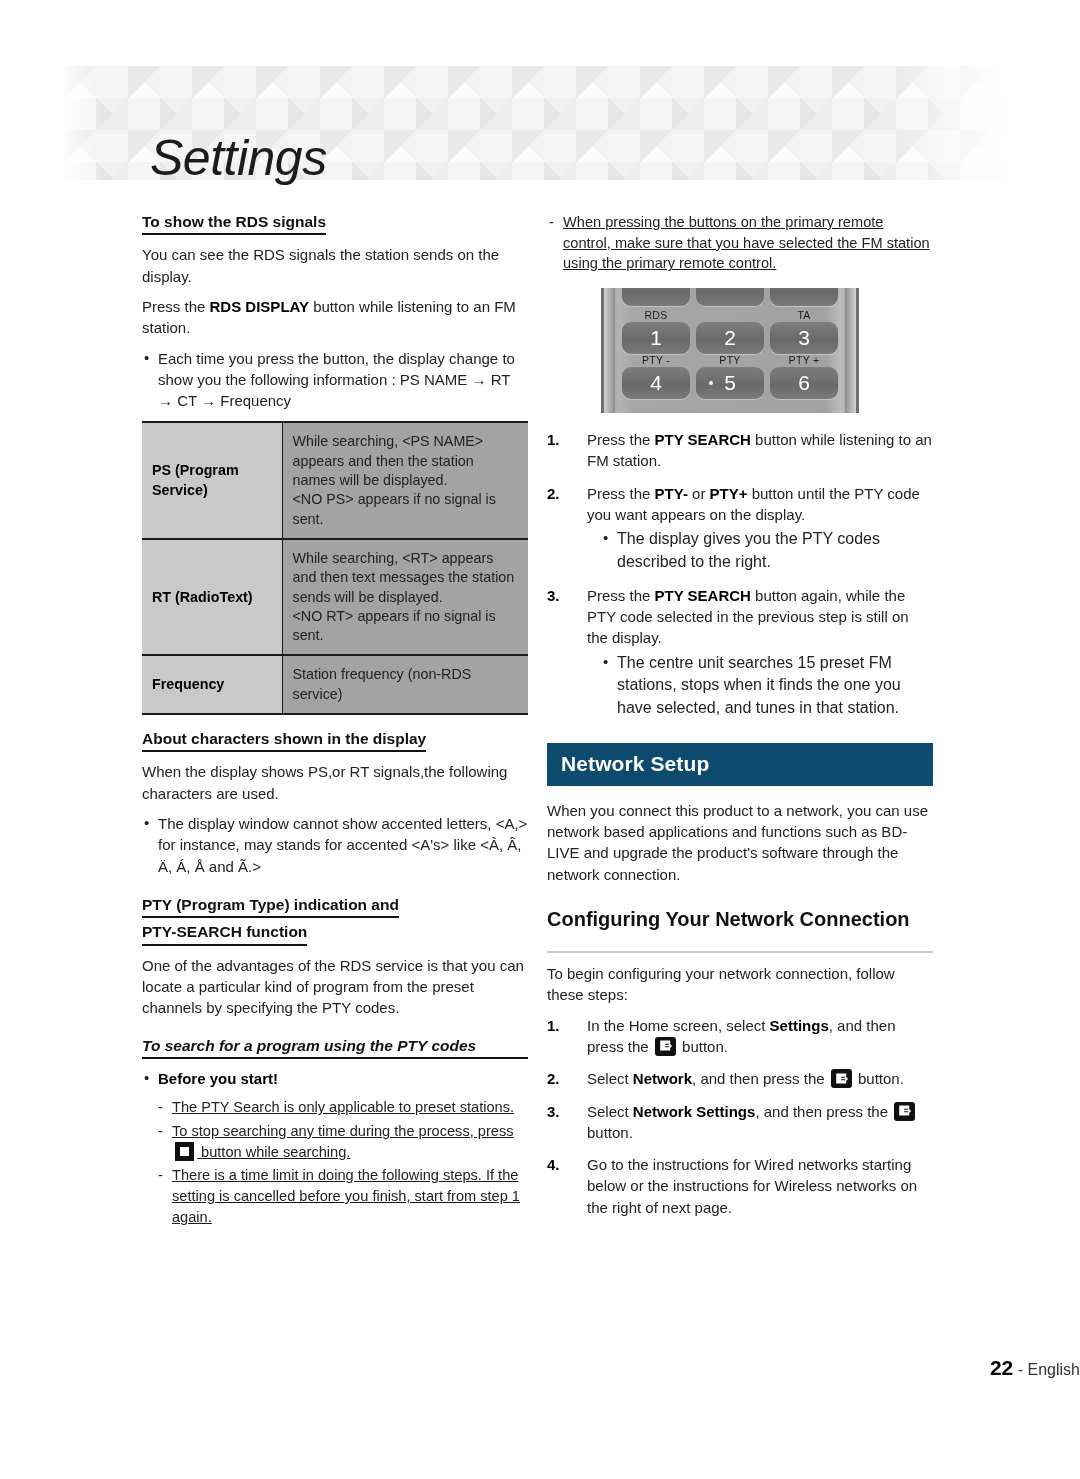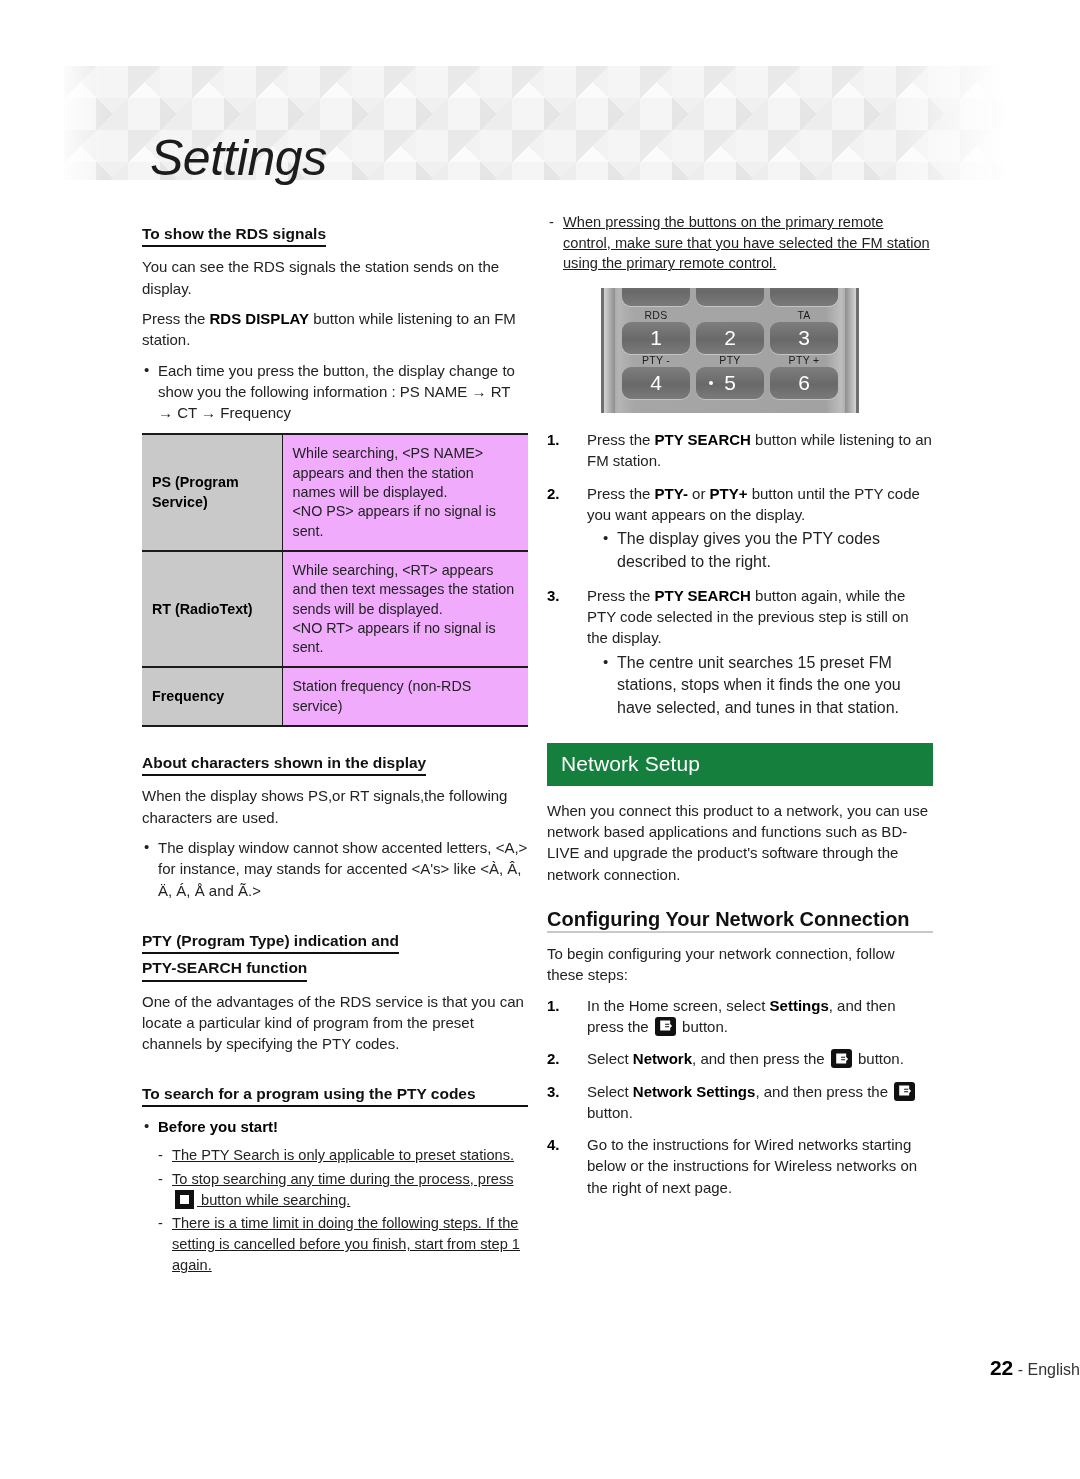"To show the RDS signals" .h-sub { margin: 12px 0 9px 0 -> 0 0 9px 0 }
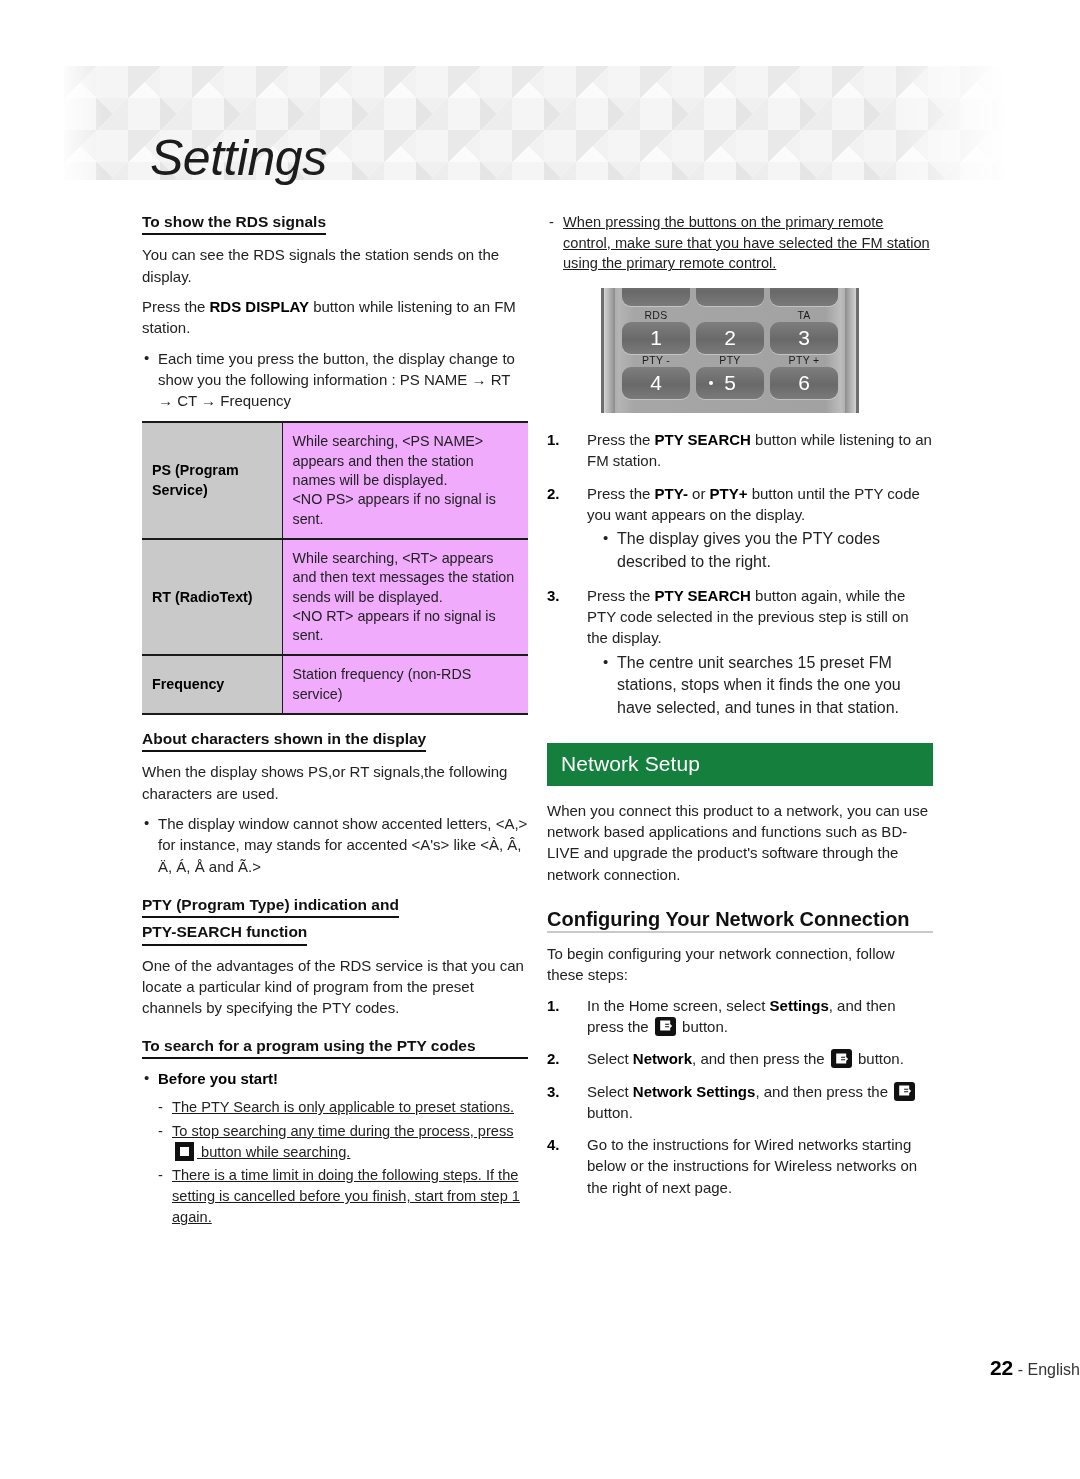"While searching, <PS NAME> appears" table.rds td.val { background: #f0abfc -> #a3a3a3 }
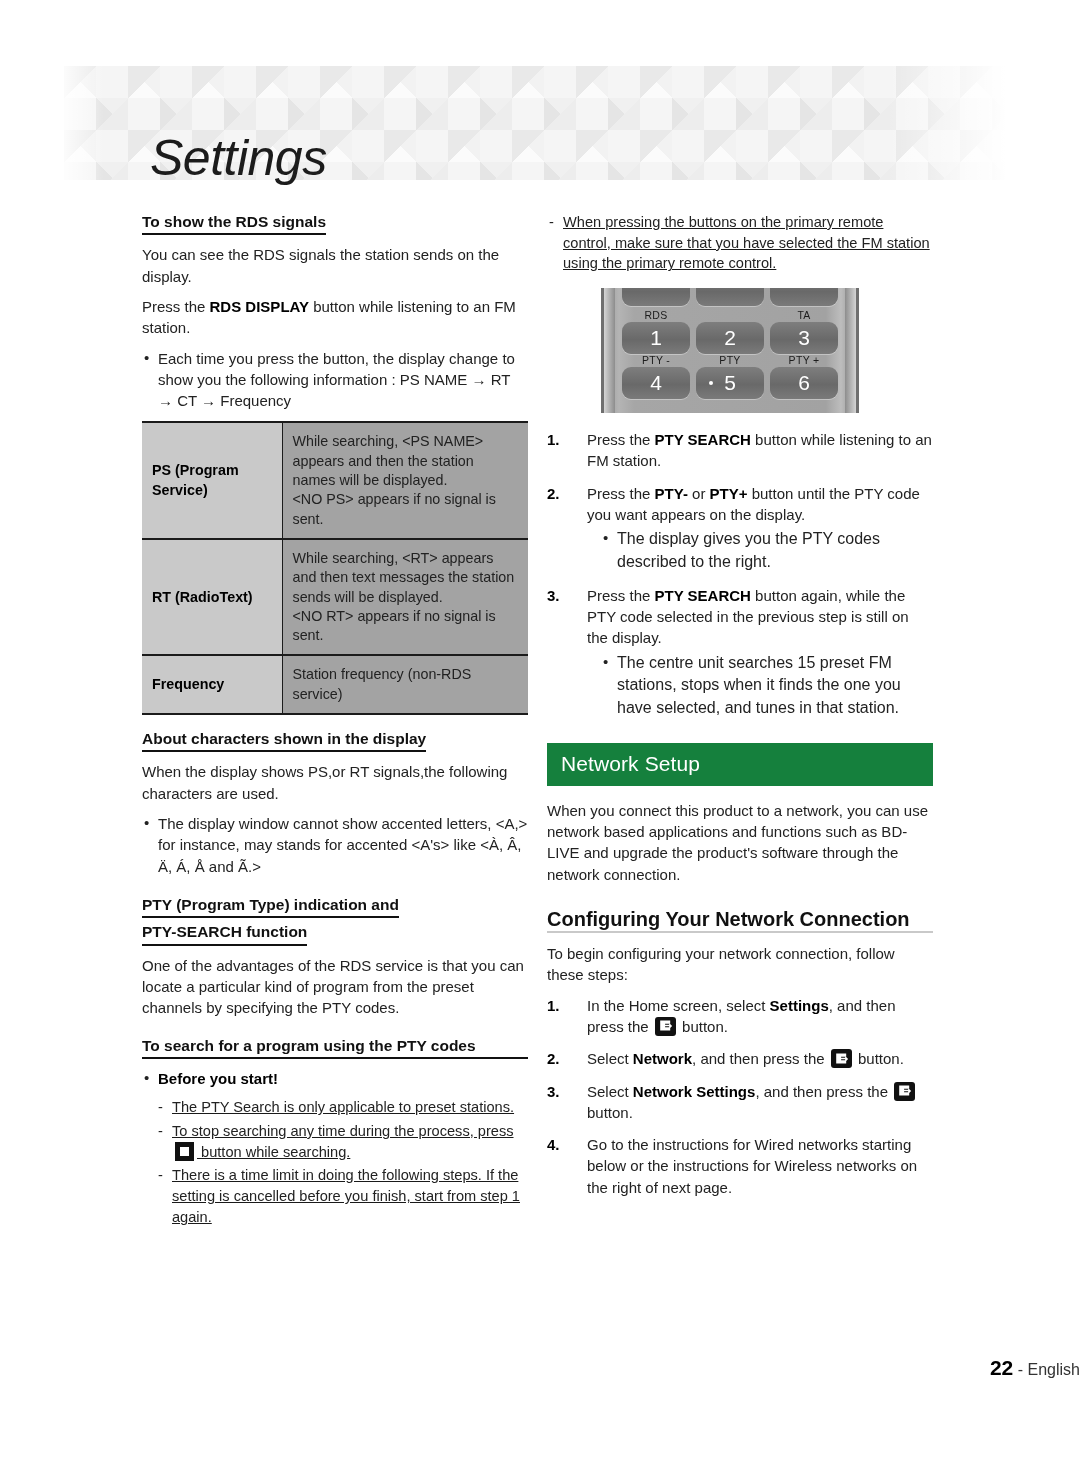"Network Setup" .banner { background: #15803d -> #0c4a6e; font-weight: normal -> bold }
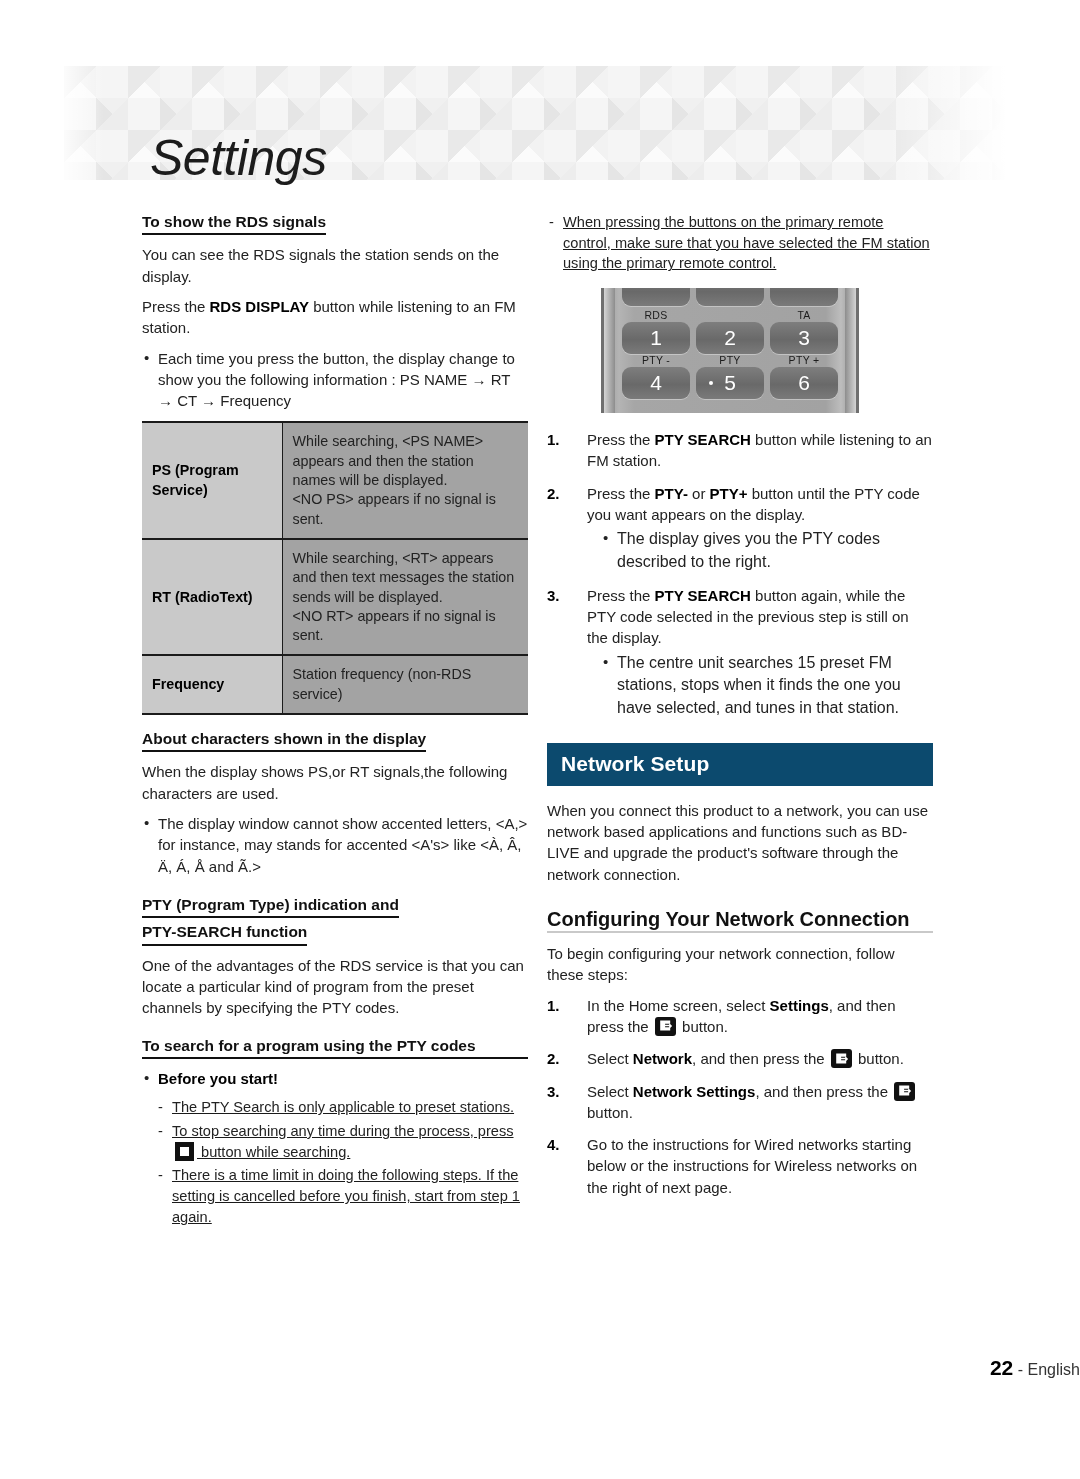"Configuring Your Network Connection" .h-major { padding-bottom: 0 -> 20px }
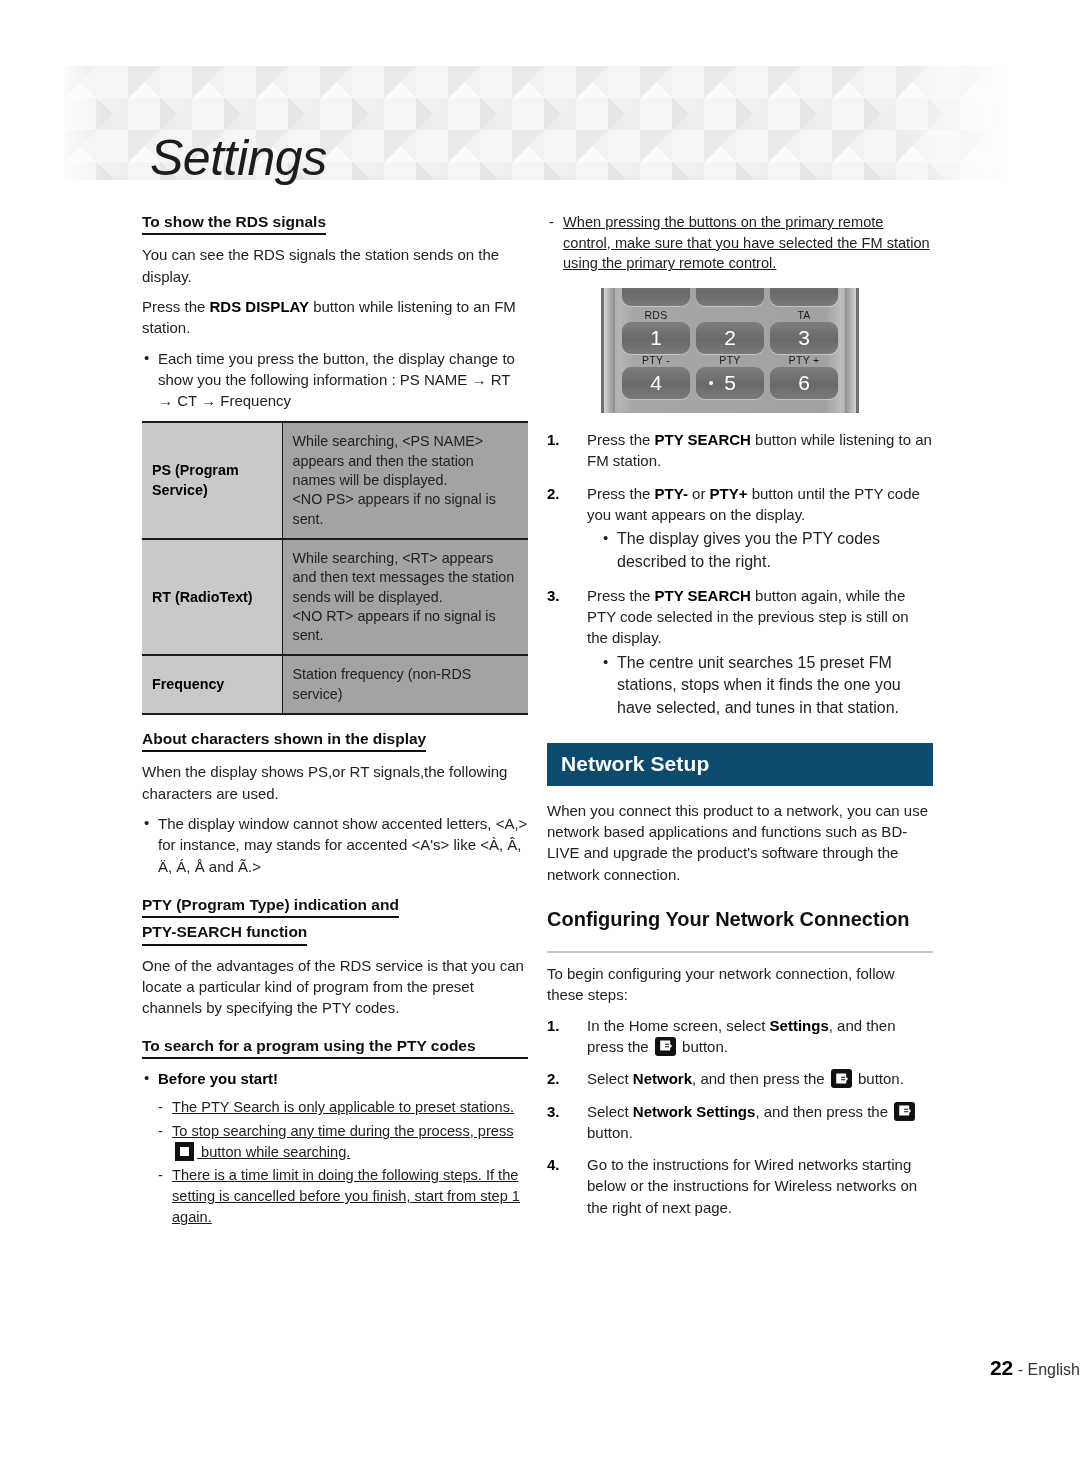"To search for a program" .h-sub.block { font-style: none -> italic }
